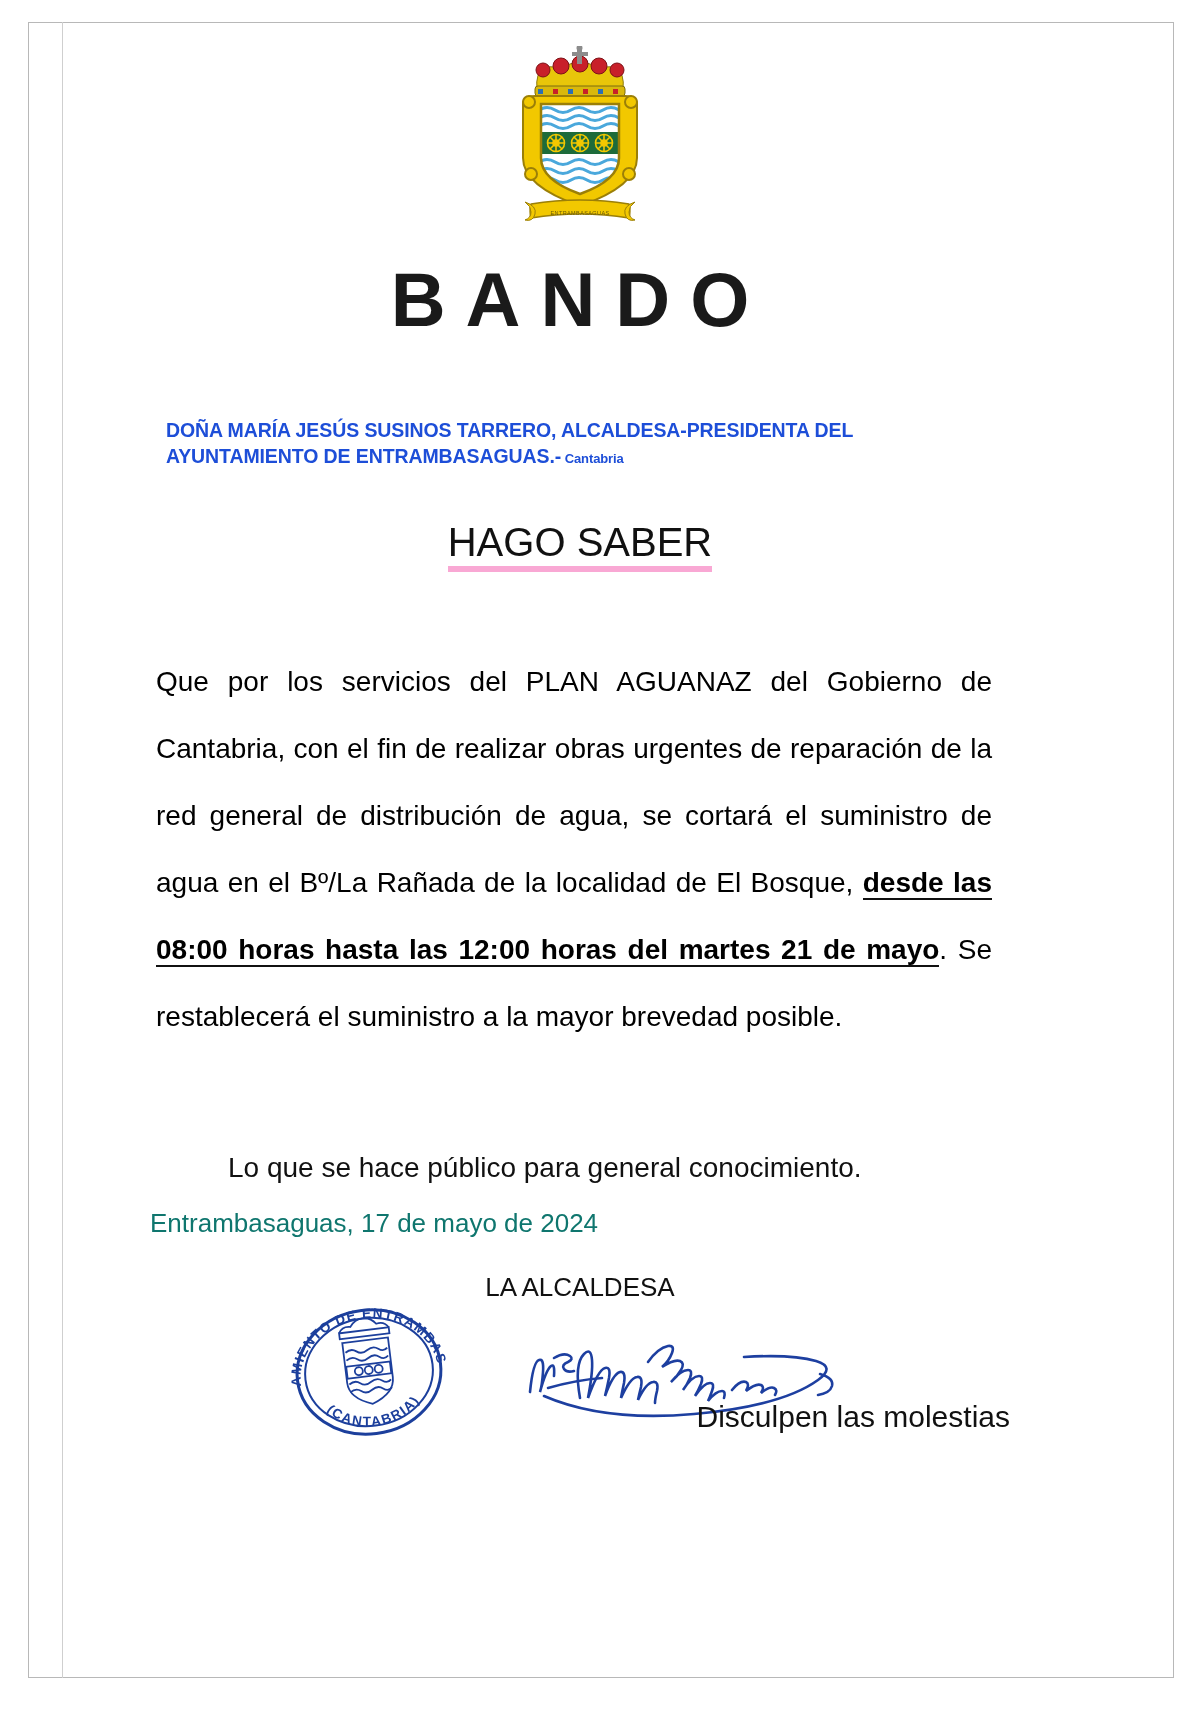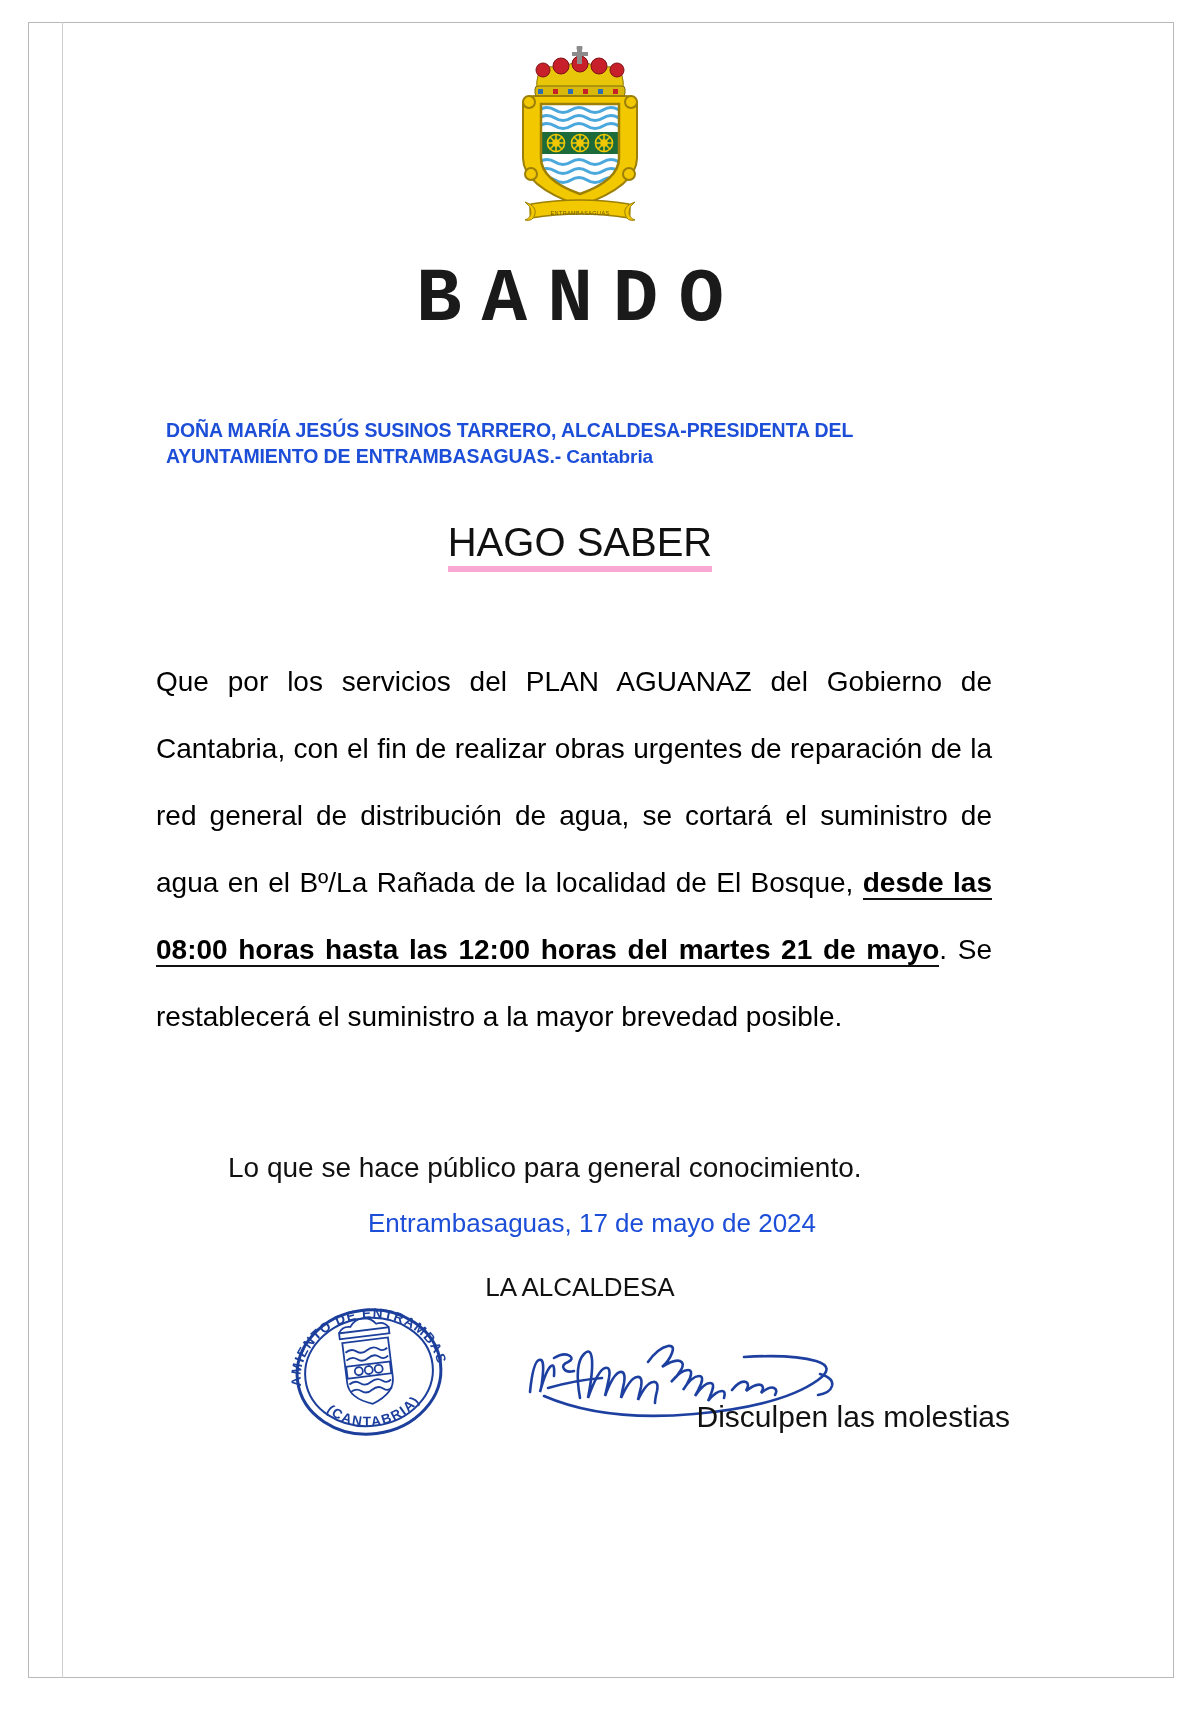"BANDO" .title { font-family: Liberation Mono, monospace -> Liberation Sans, sans-serif }
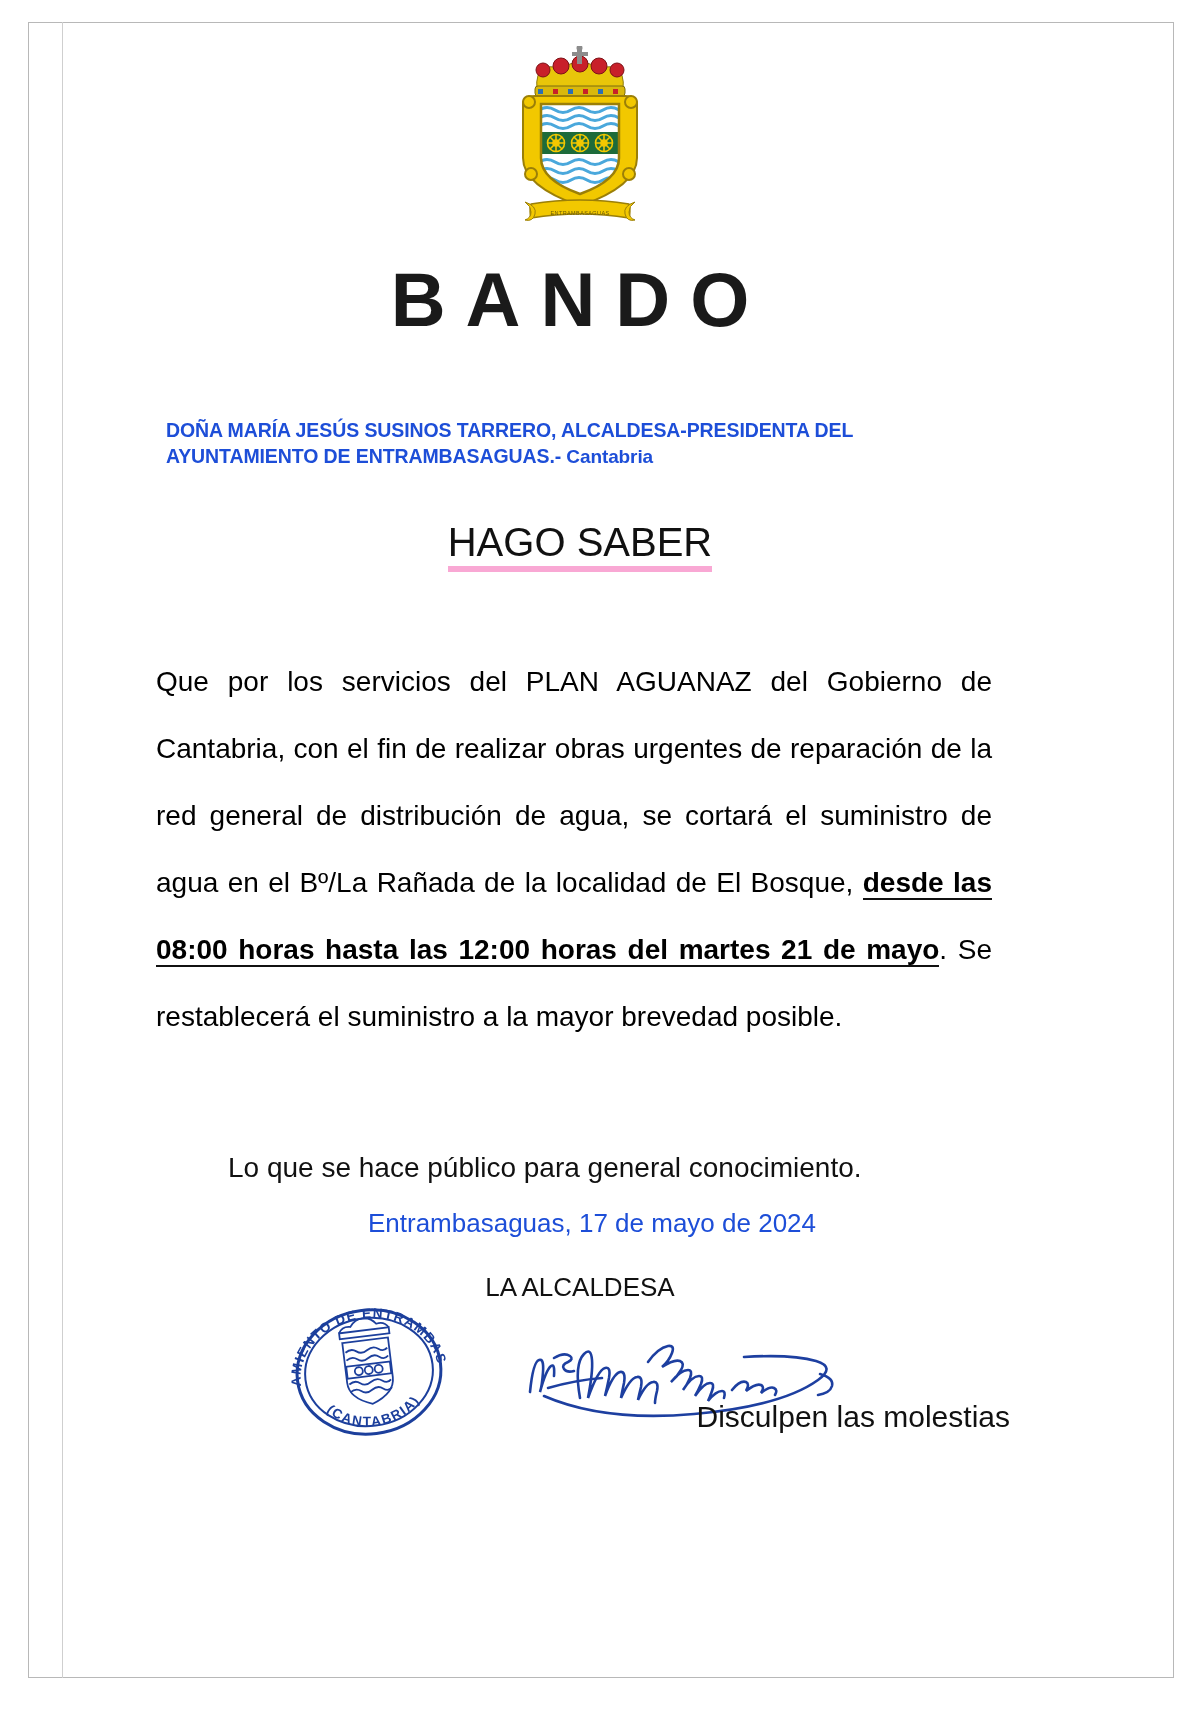"Cantabria" .authority .tail { font-size: 19px -> 13px }
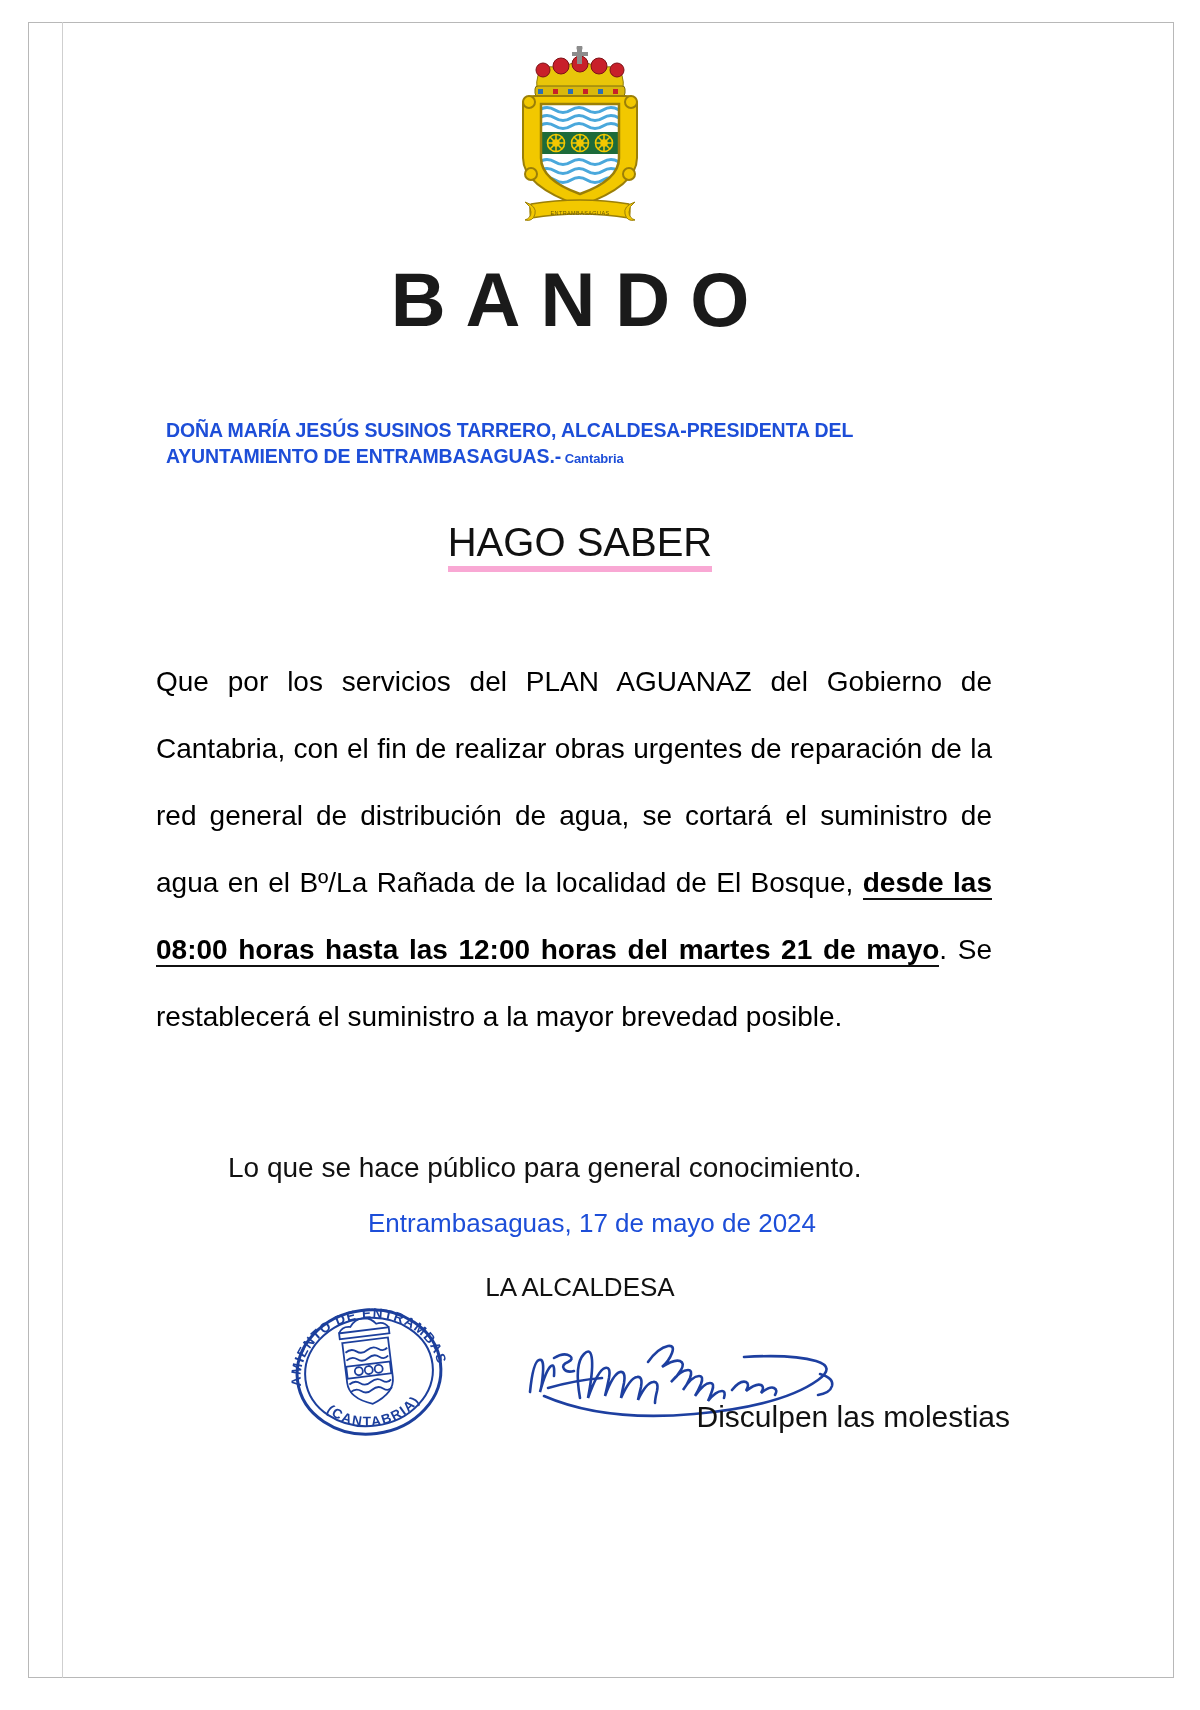"Entrambasaguas, 17 de mayo de" .place-date { color: #1d4ed8 -> #0f766e; left: 12px -> 0; text-align: center -> left }
